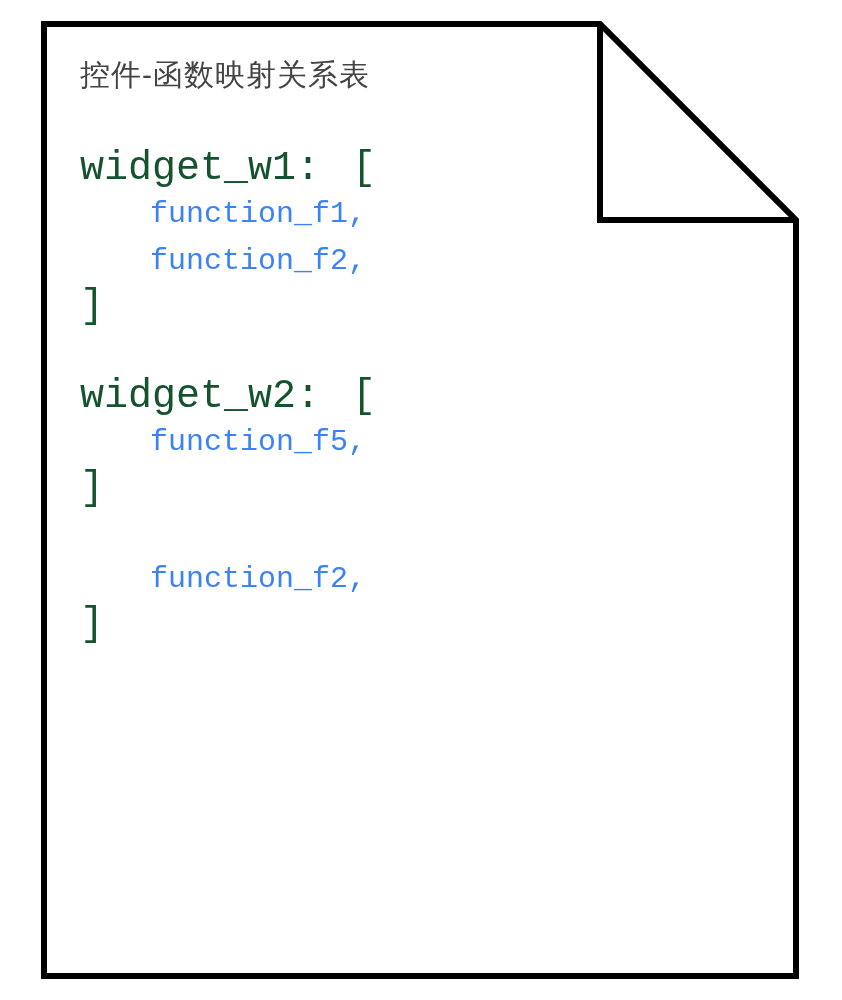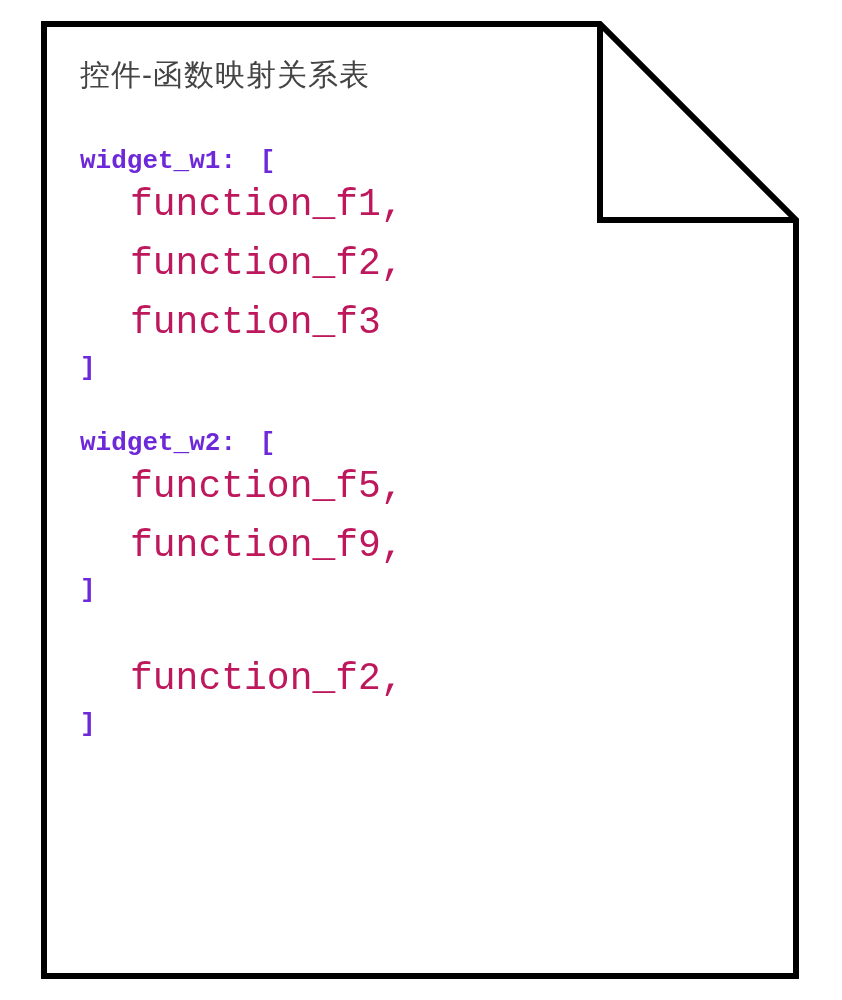"widget_w1" .key, .openbracket, .closebracket { color: #6d28d9 -> #14532d; font-size: 26px -> 40px; font-weight: bold -> normal }
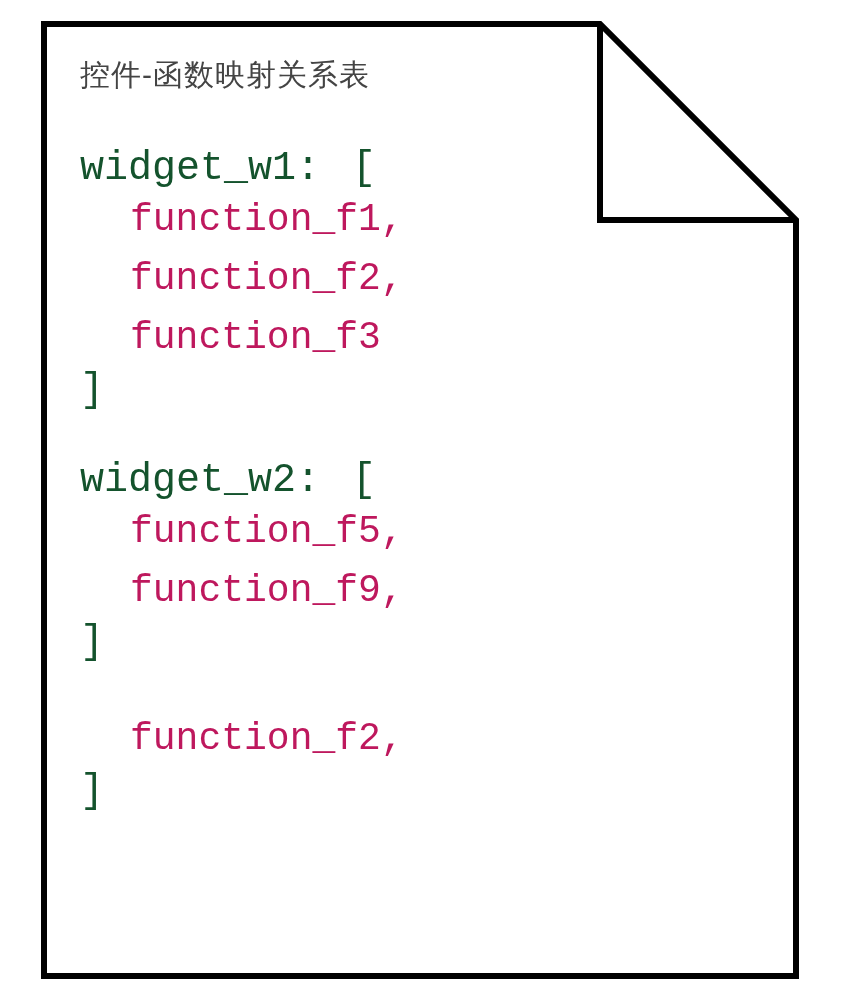"function_f1," .item { color: #be185d -> #3b82f6; font-size: 38px -> 30px; margin-left: 50px -> 70px }
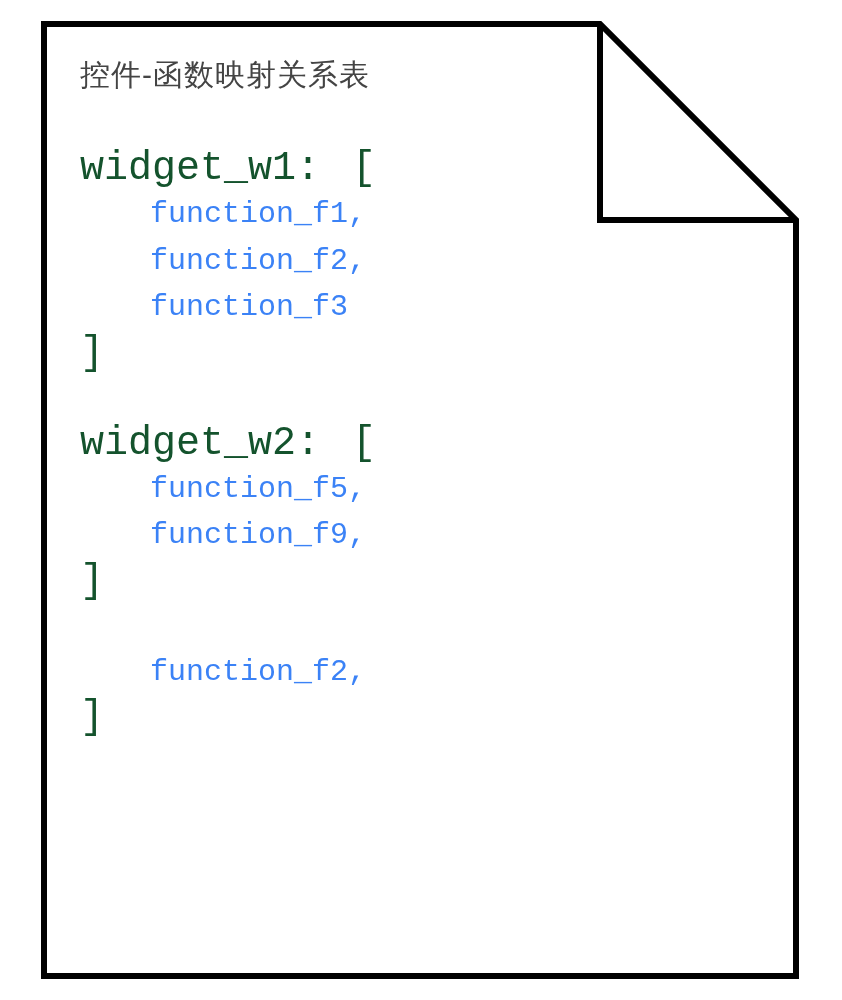"function_f3" div.item { html: <div>function_f3</div> -> none }
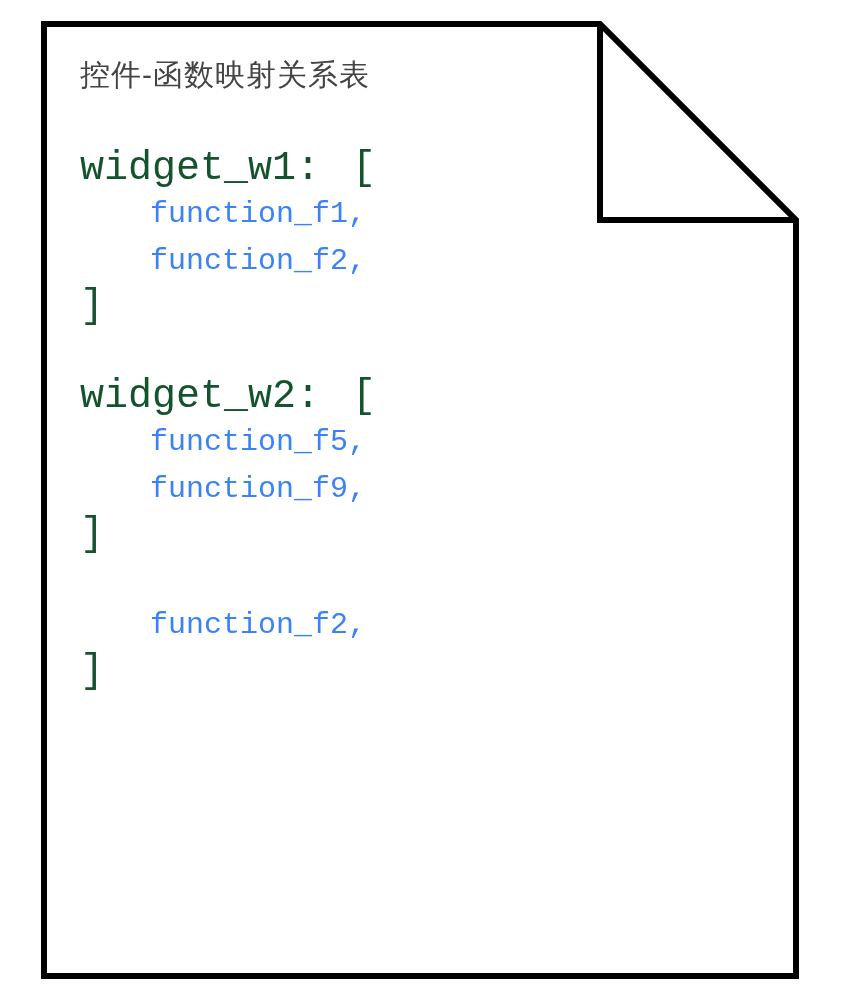"function_f9," div.item { html: <div>function_f9,</div> -> none }
